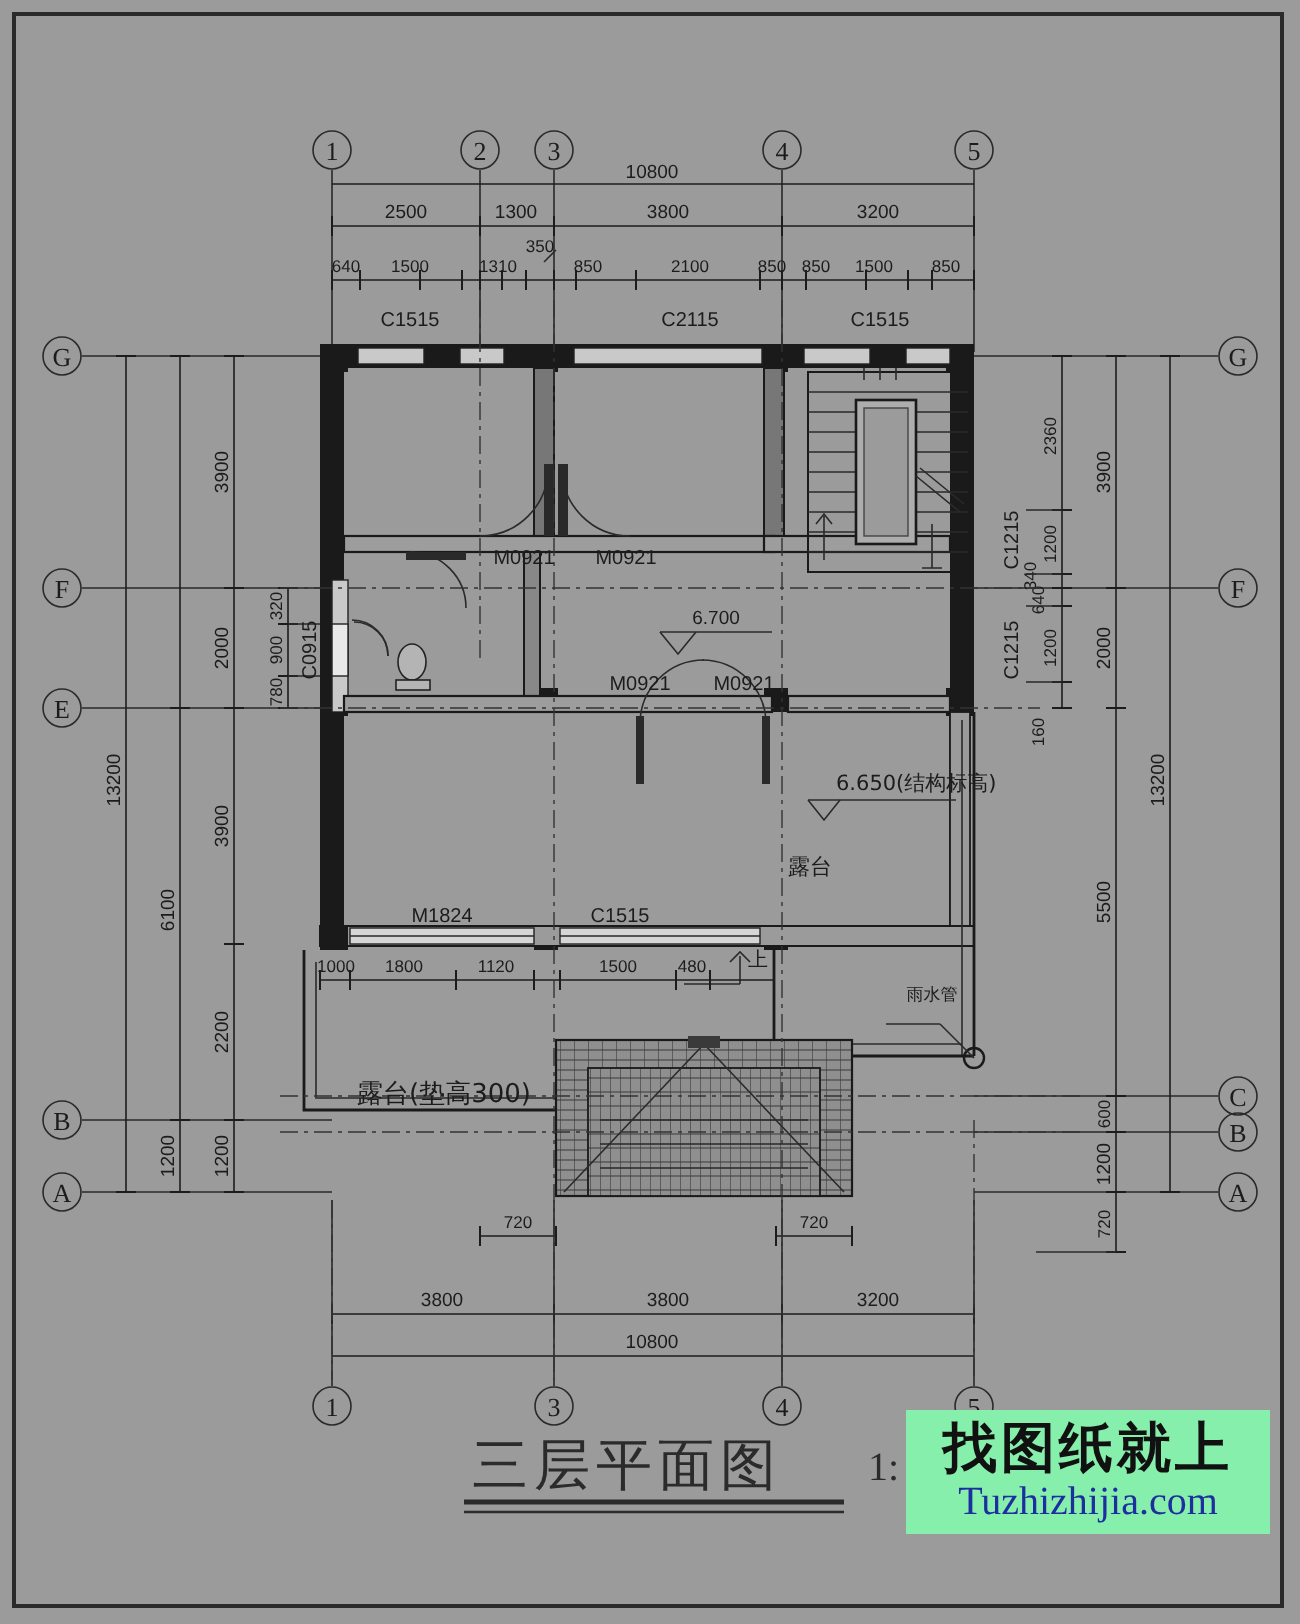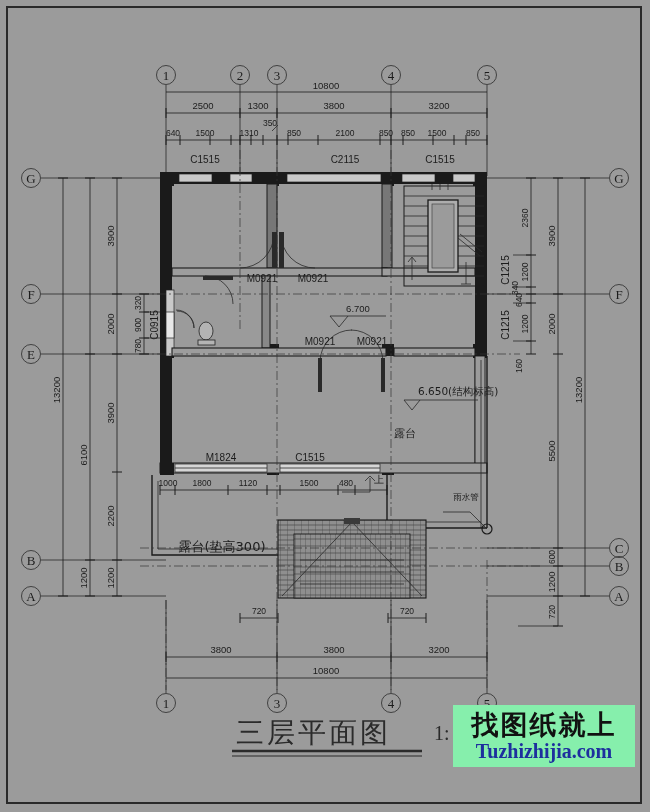"Tuzhizhijia.com" .wm .enw { font-weight: bold -> normal }
